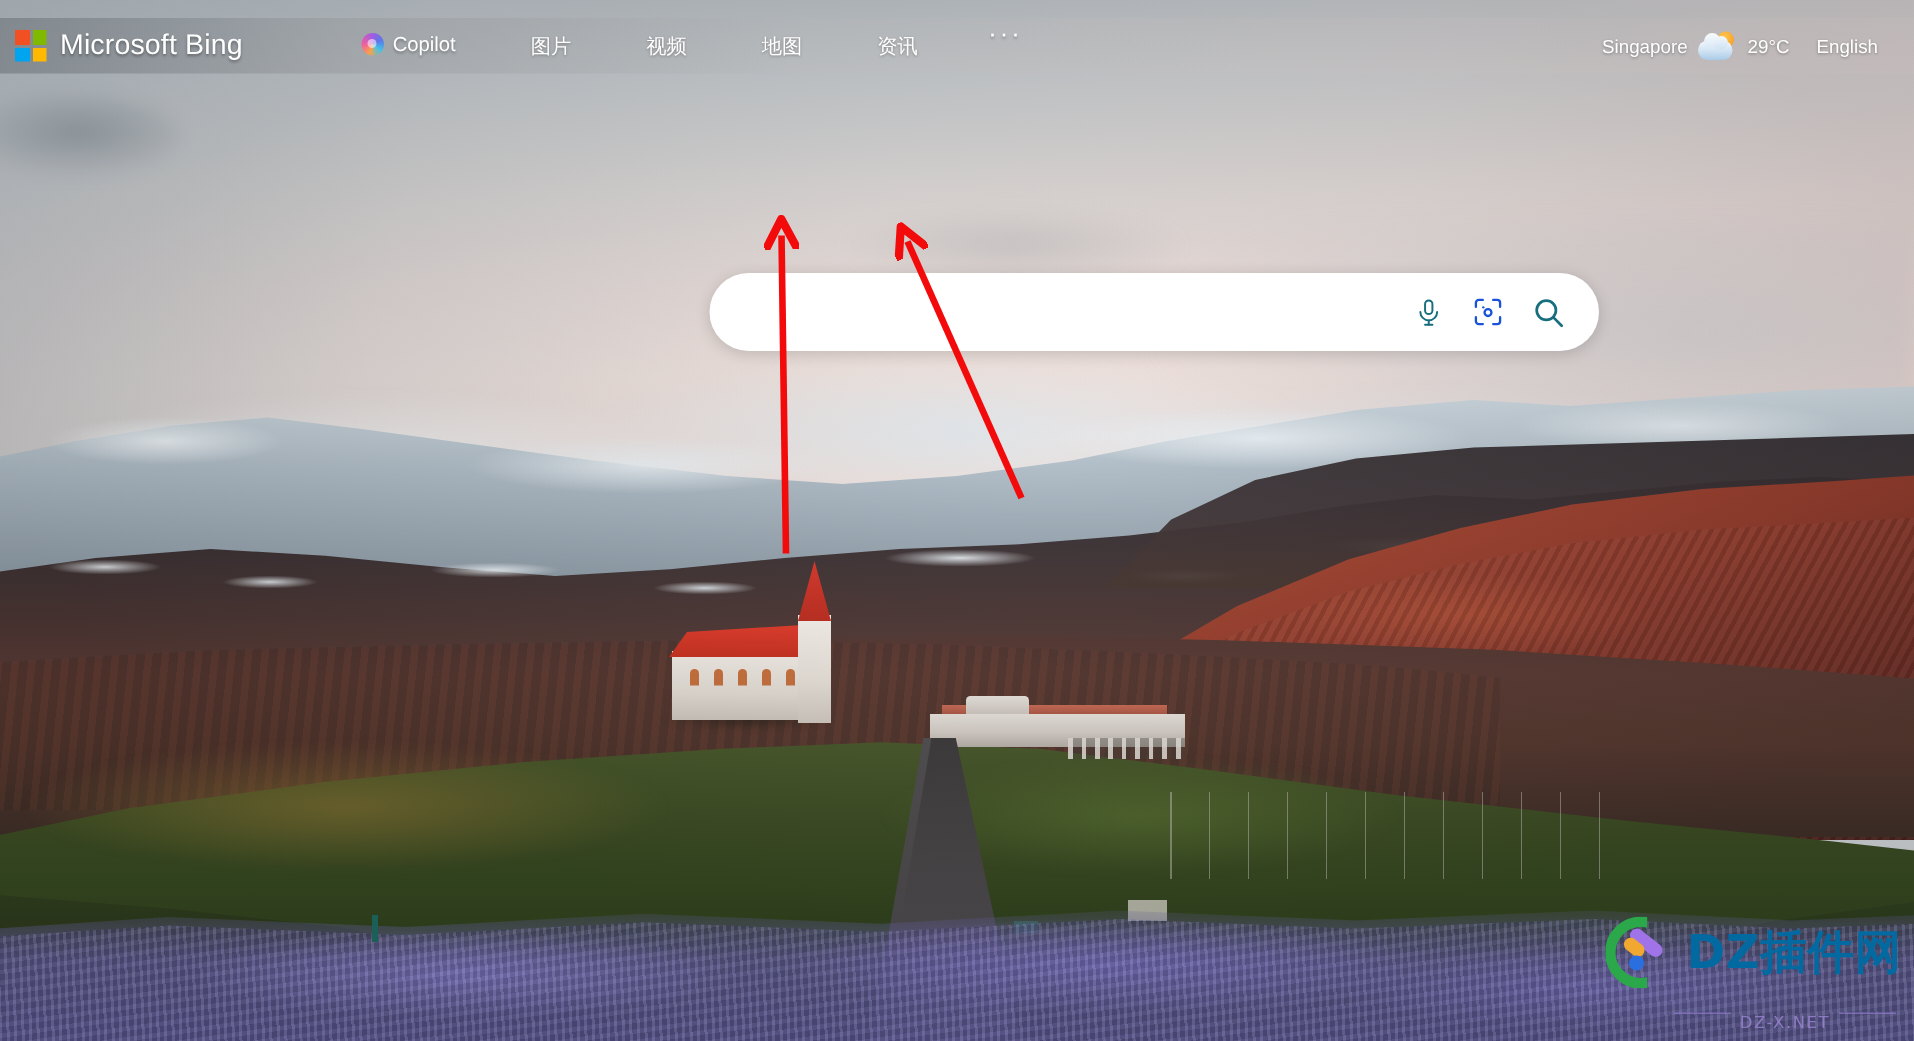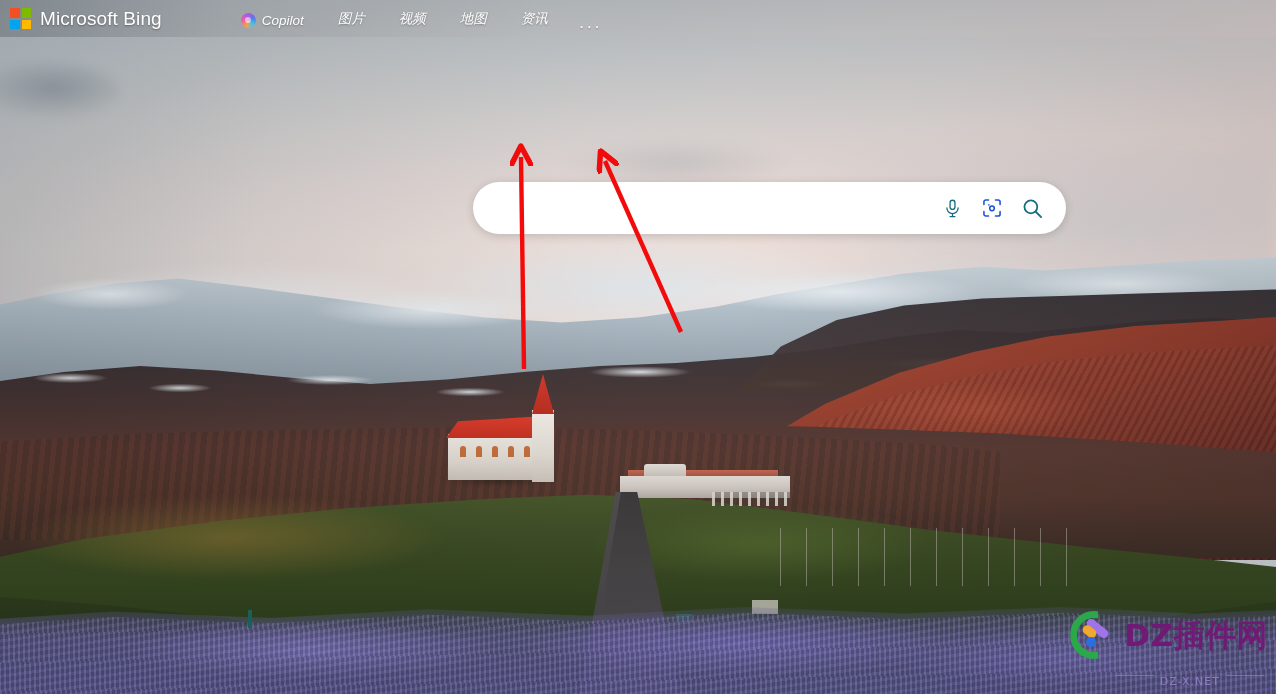"Microsoft Bing" .header { top: 0 -> 12px }
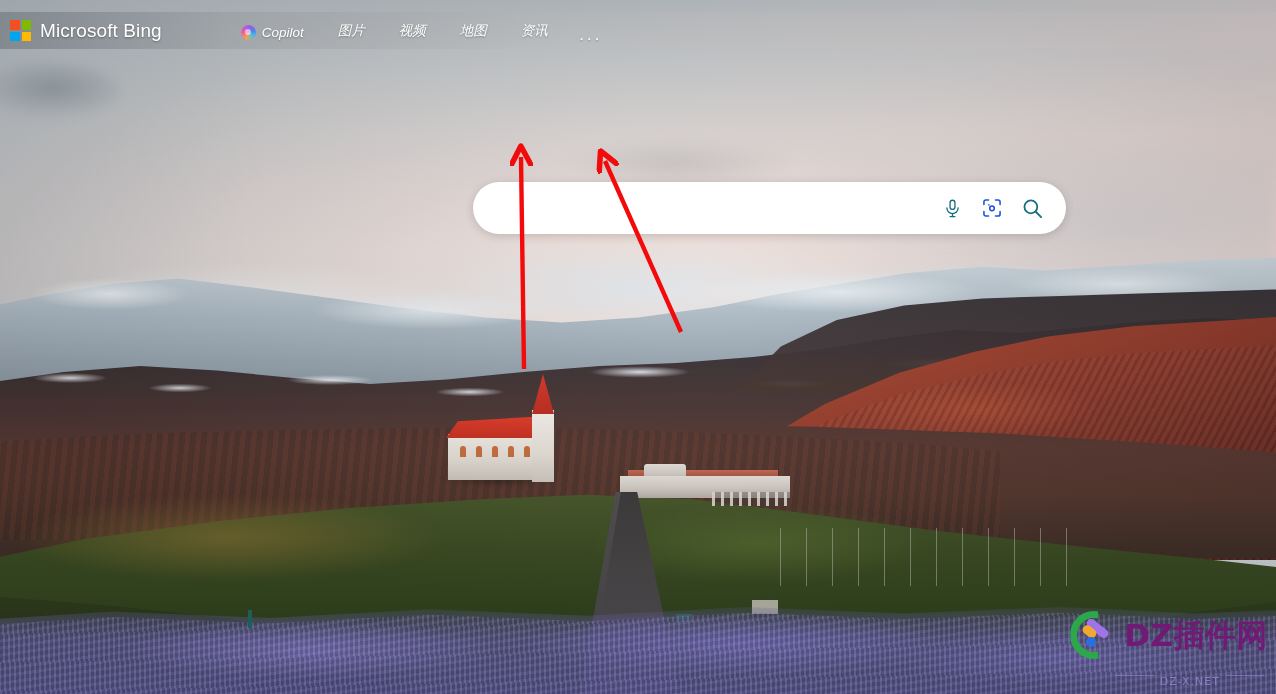"Copilot" .nav { align-items: flex-end -> flex-start; font-style: italic -> none; gap: 0px -> 16px }
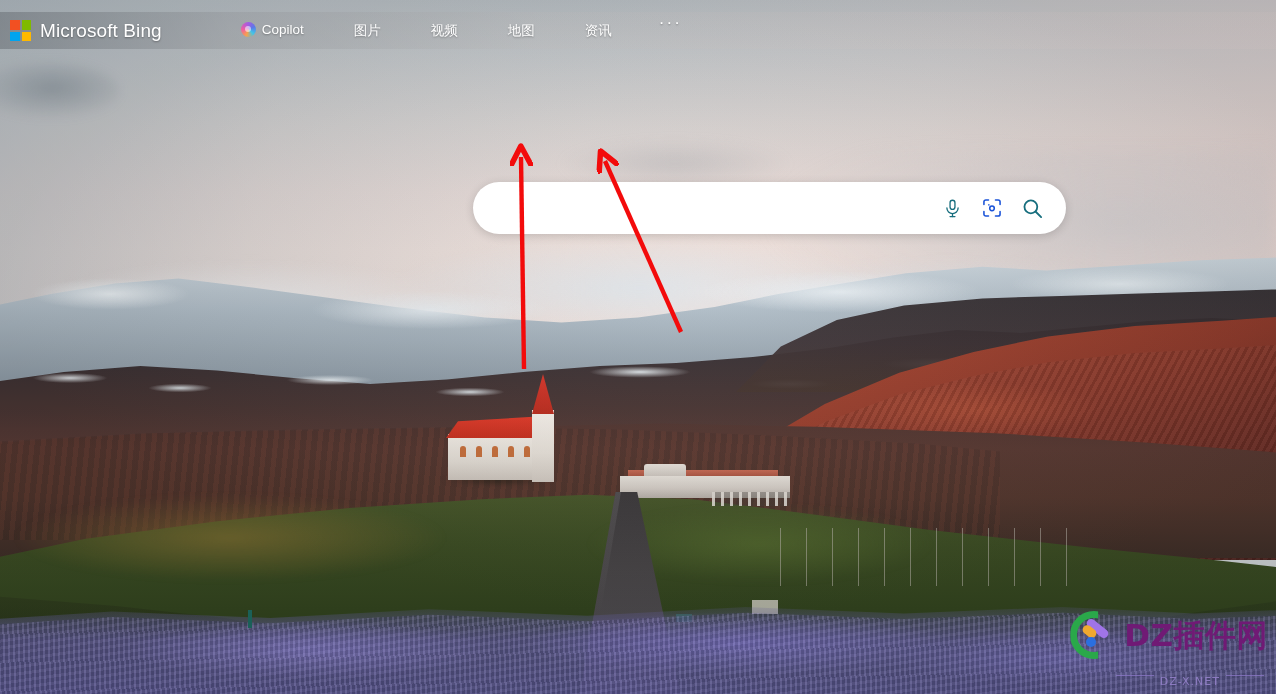"Singapore" div.header-right { html: none -> <div> <div> <span>Singapore</span> <span> <span></span> <span></span> </span> <span>29°C</span> </div> <div>English</div> </div> }
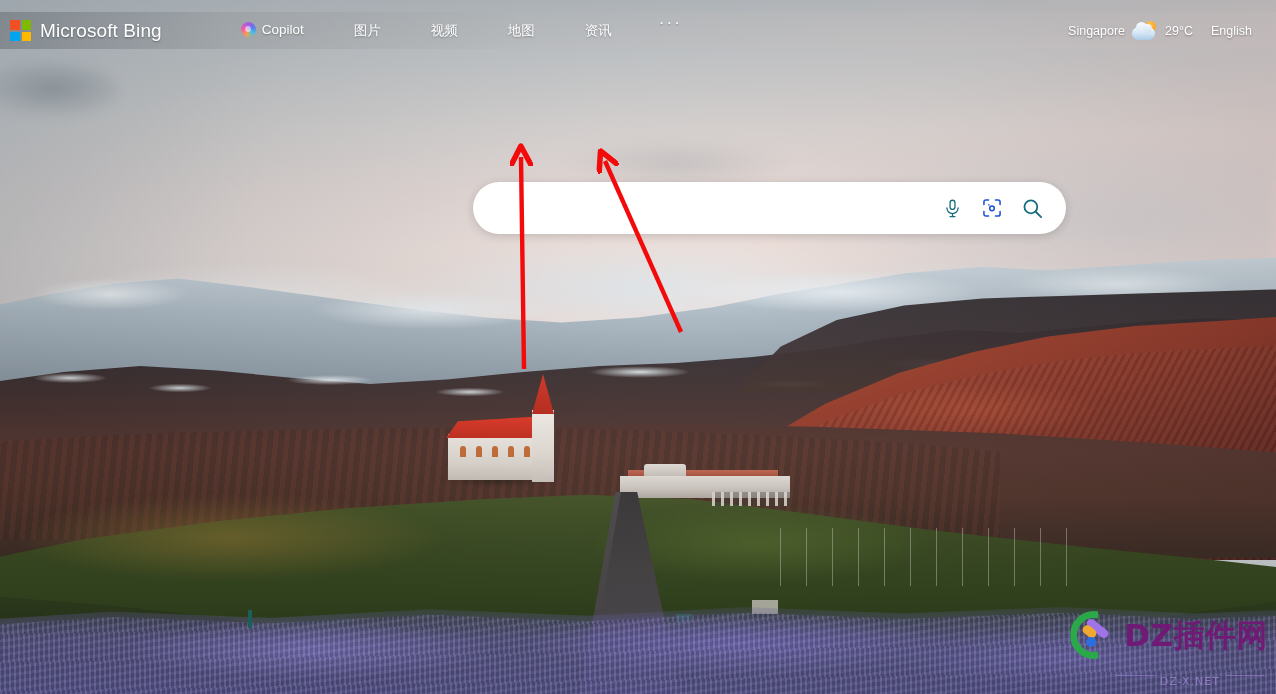"DZ插件网" .wm-title { color: #701a75 -> #0369a1 }
